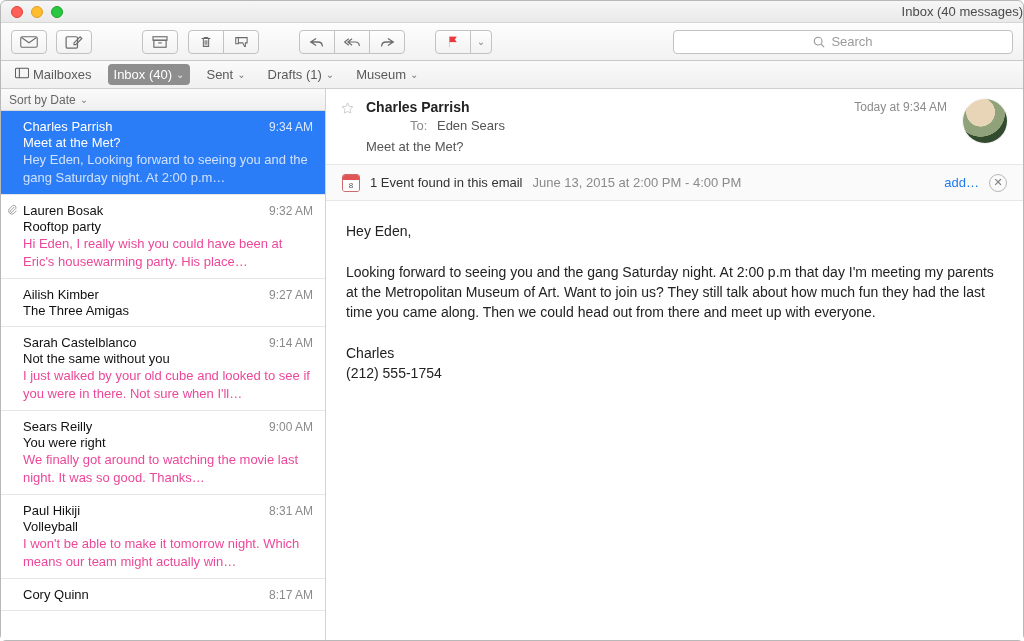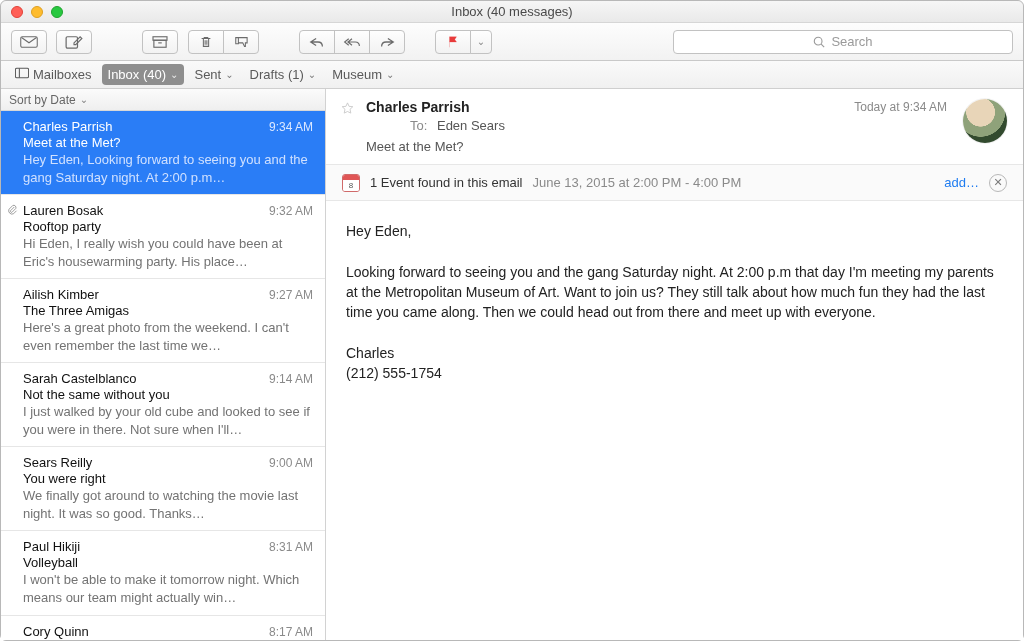"Inbox (40 messages)" .titlebar { justify-content: center -> flex-end }
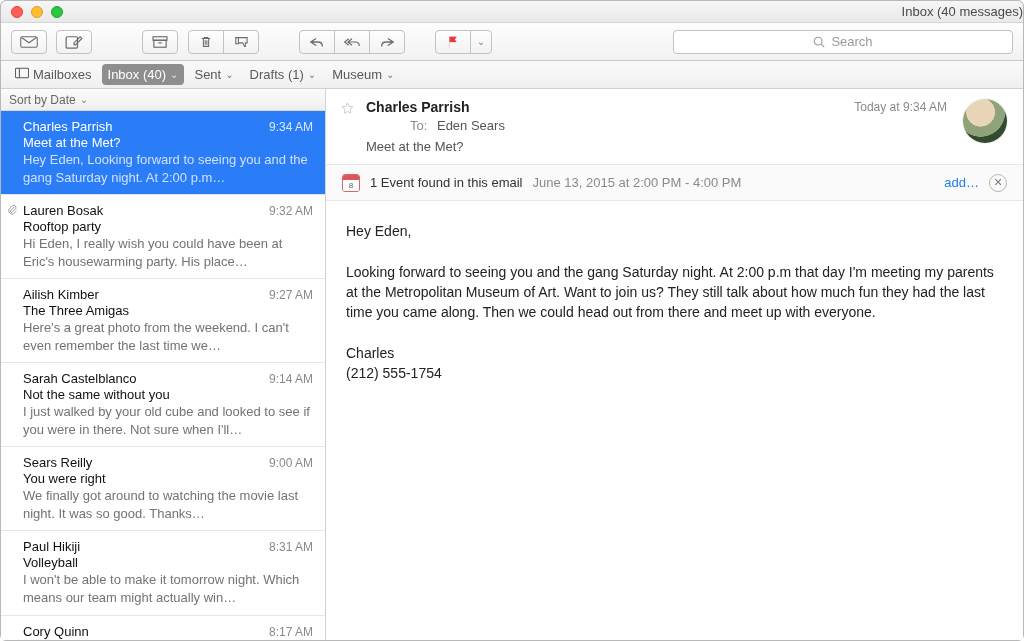"Mailboxes" .favbar { gap: 4px -> 10px }
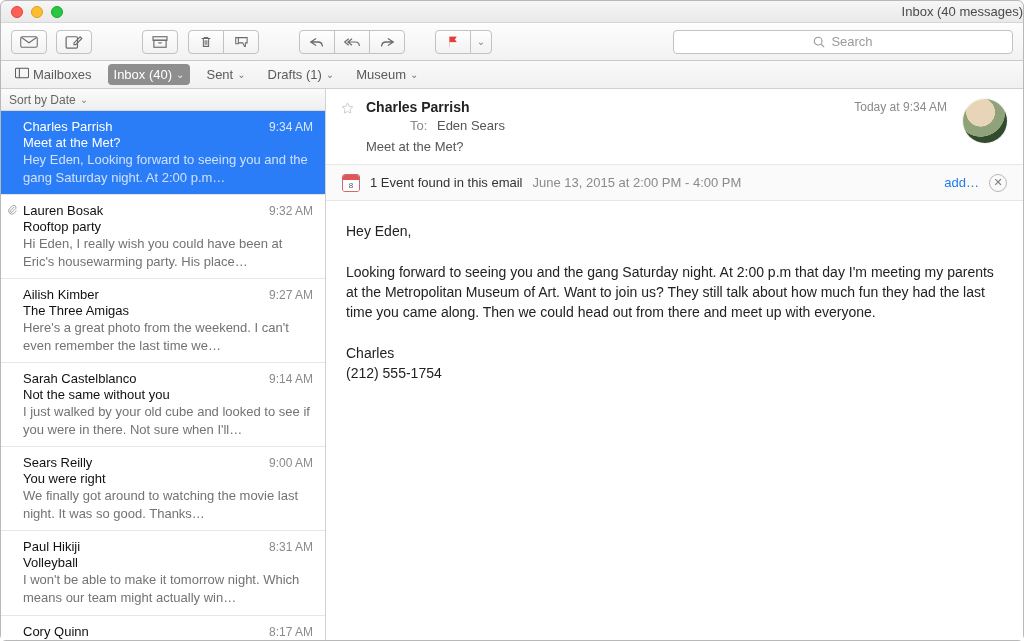"Hi Eden, I really wish" .msg .prev { color: #737373 -> #ec4899 }
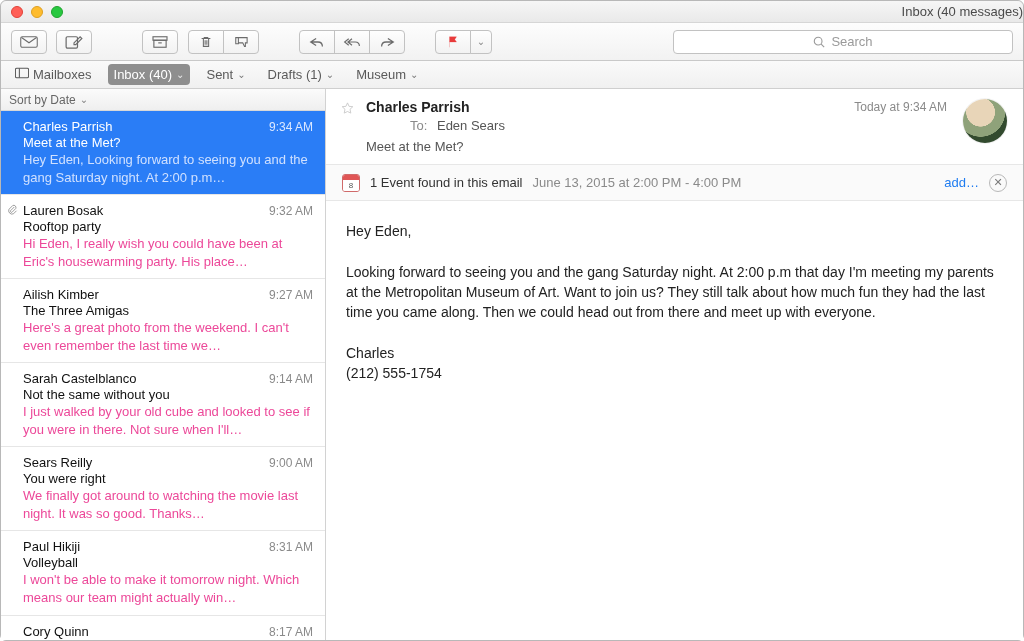"Here's a great photo from" div.prev { html: <div>Here's a great photo from the weekend. I can't even remember the last time we…</div> -> none }
